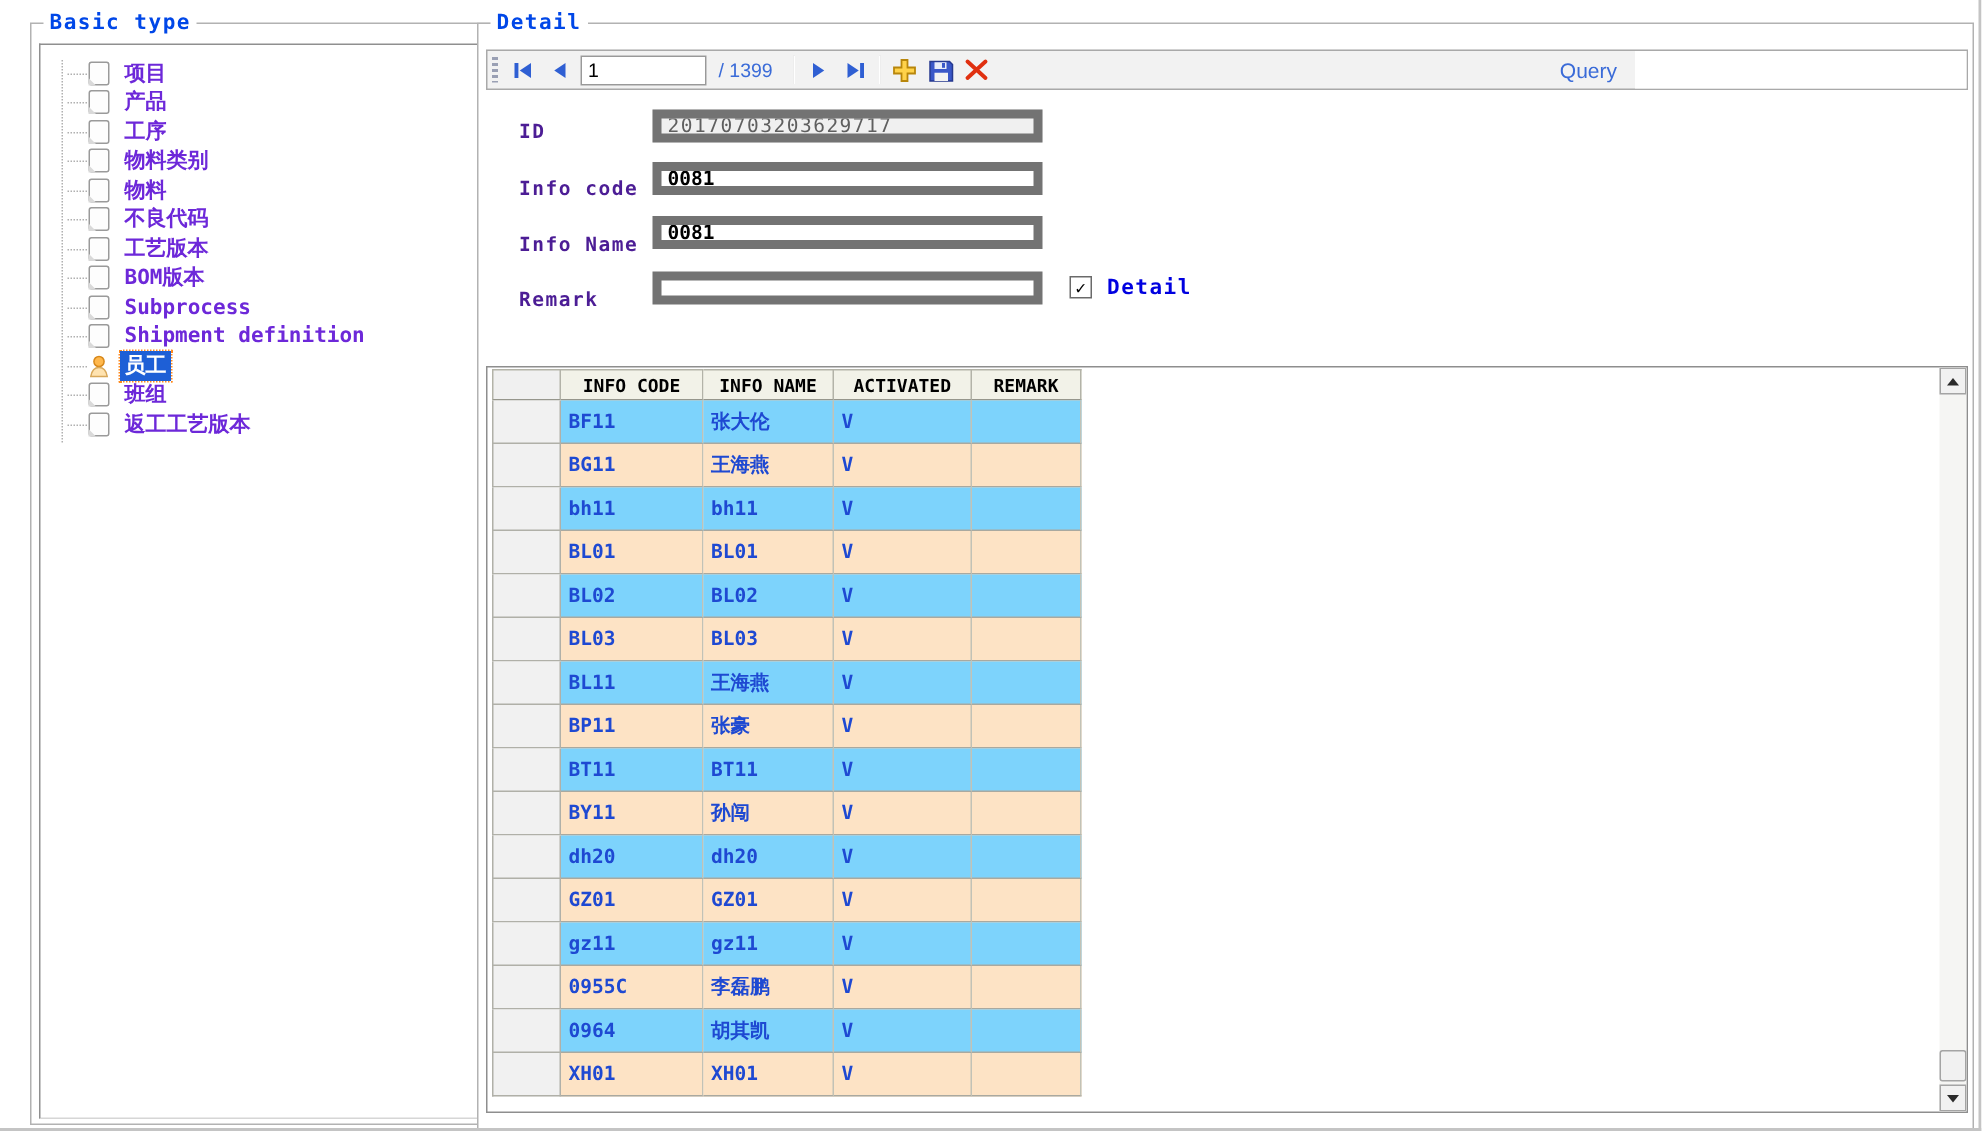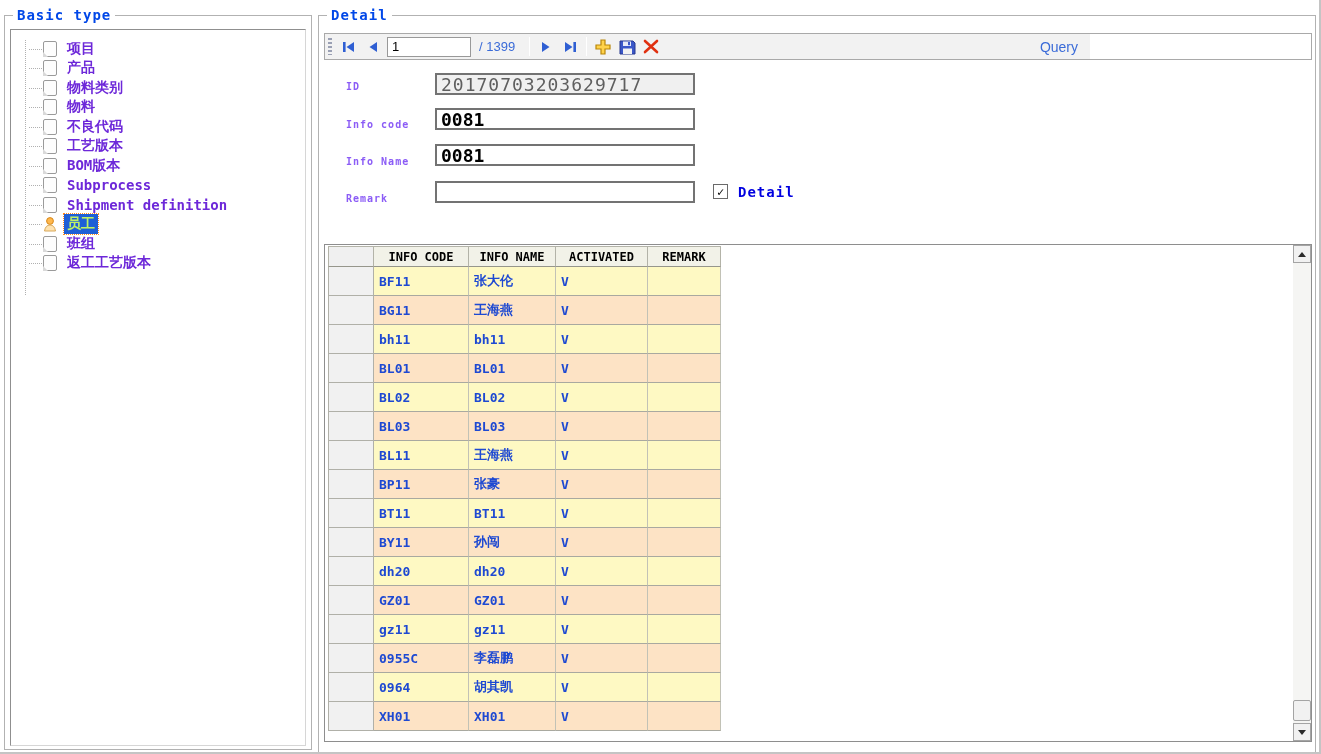"Basic type" .gb-basic { left: 4px -> 20px }
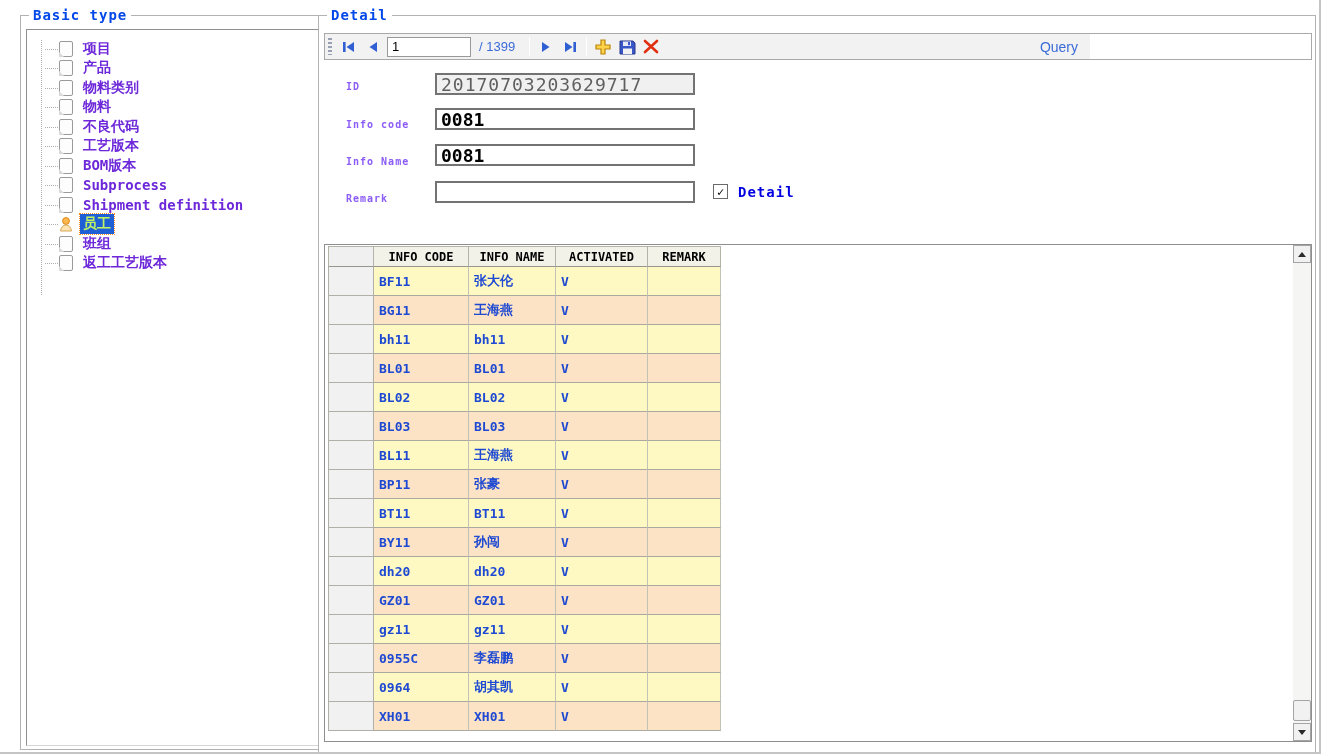"工序" div.tree-item { html: none -> <div> <span></span> <span>工序</span> </div> }
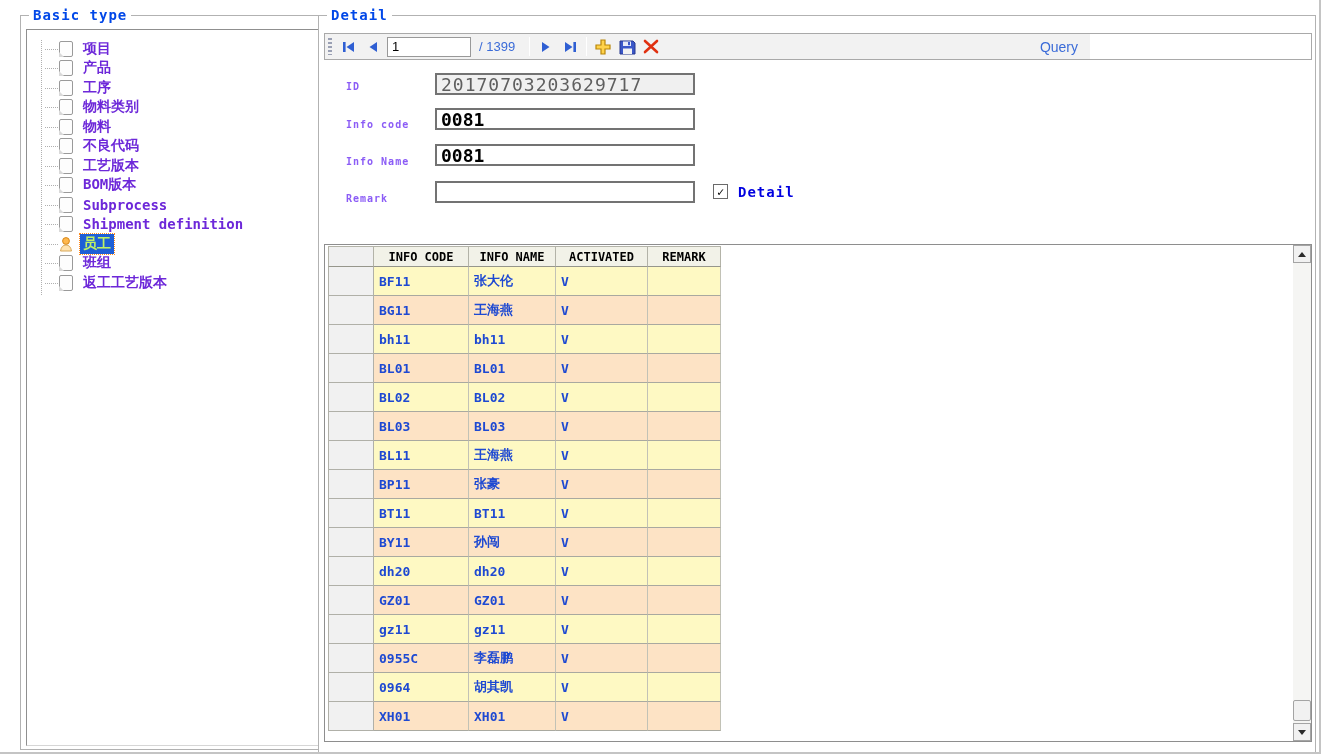"ID" .form-label { color: #8b5cf6 -> #4c1d95; font-size: 10px -> 13px }
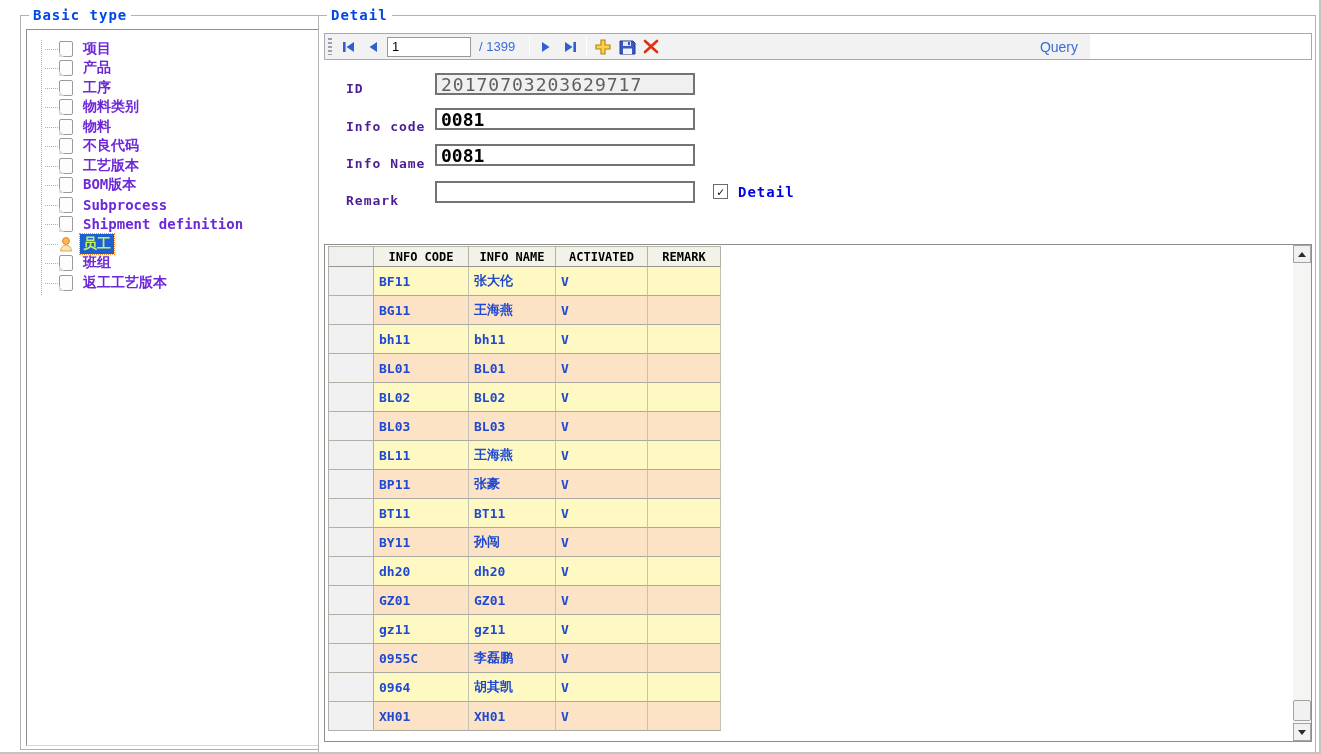"20170703203629717" .form-input { border: 2px solid #737373 -> 6px solid #737373; font-size: 18px -> 13px }
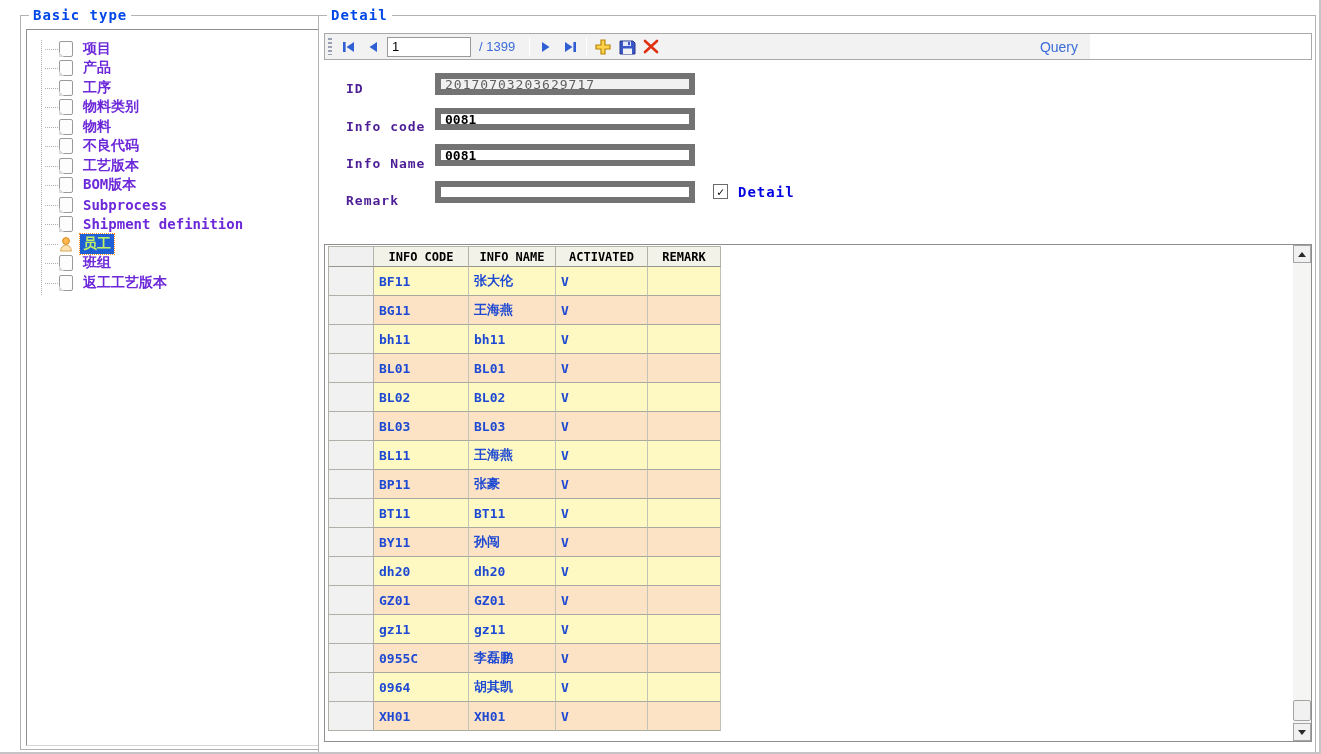"员工" .tree-label.sel { color: #bef264 -> #ffffff }
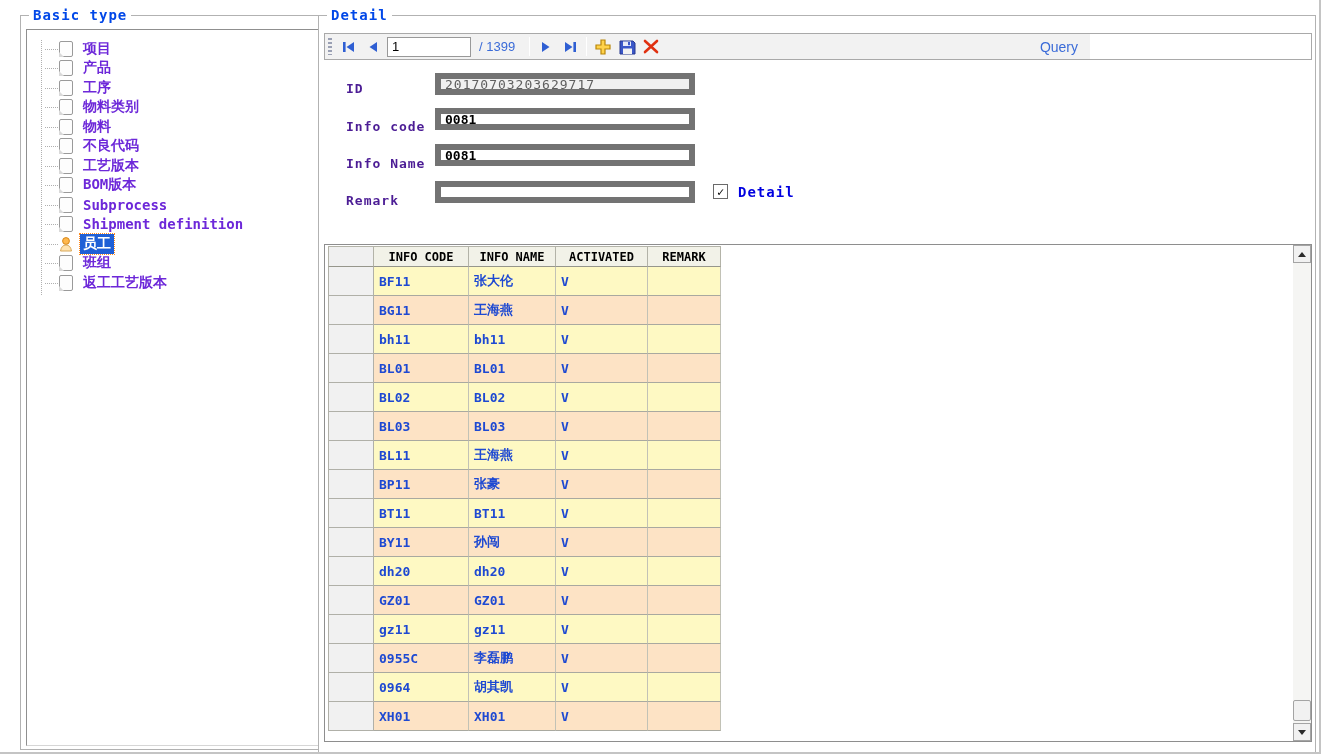"BF11" .row-even .dcell { background: #fef9c3 -> #7dd3fc }
